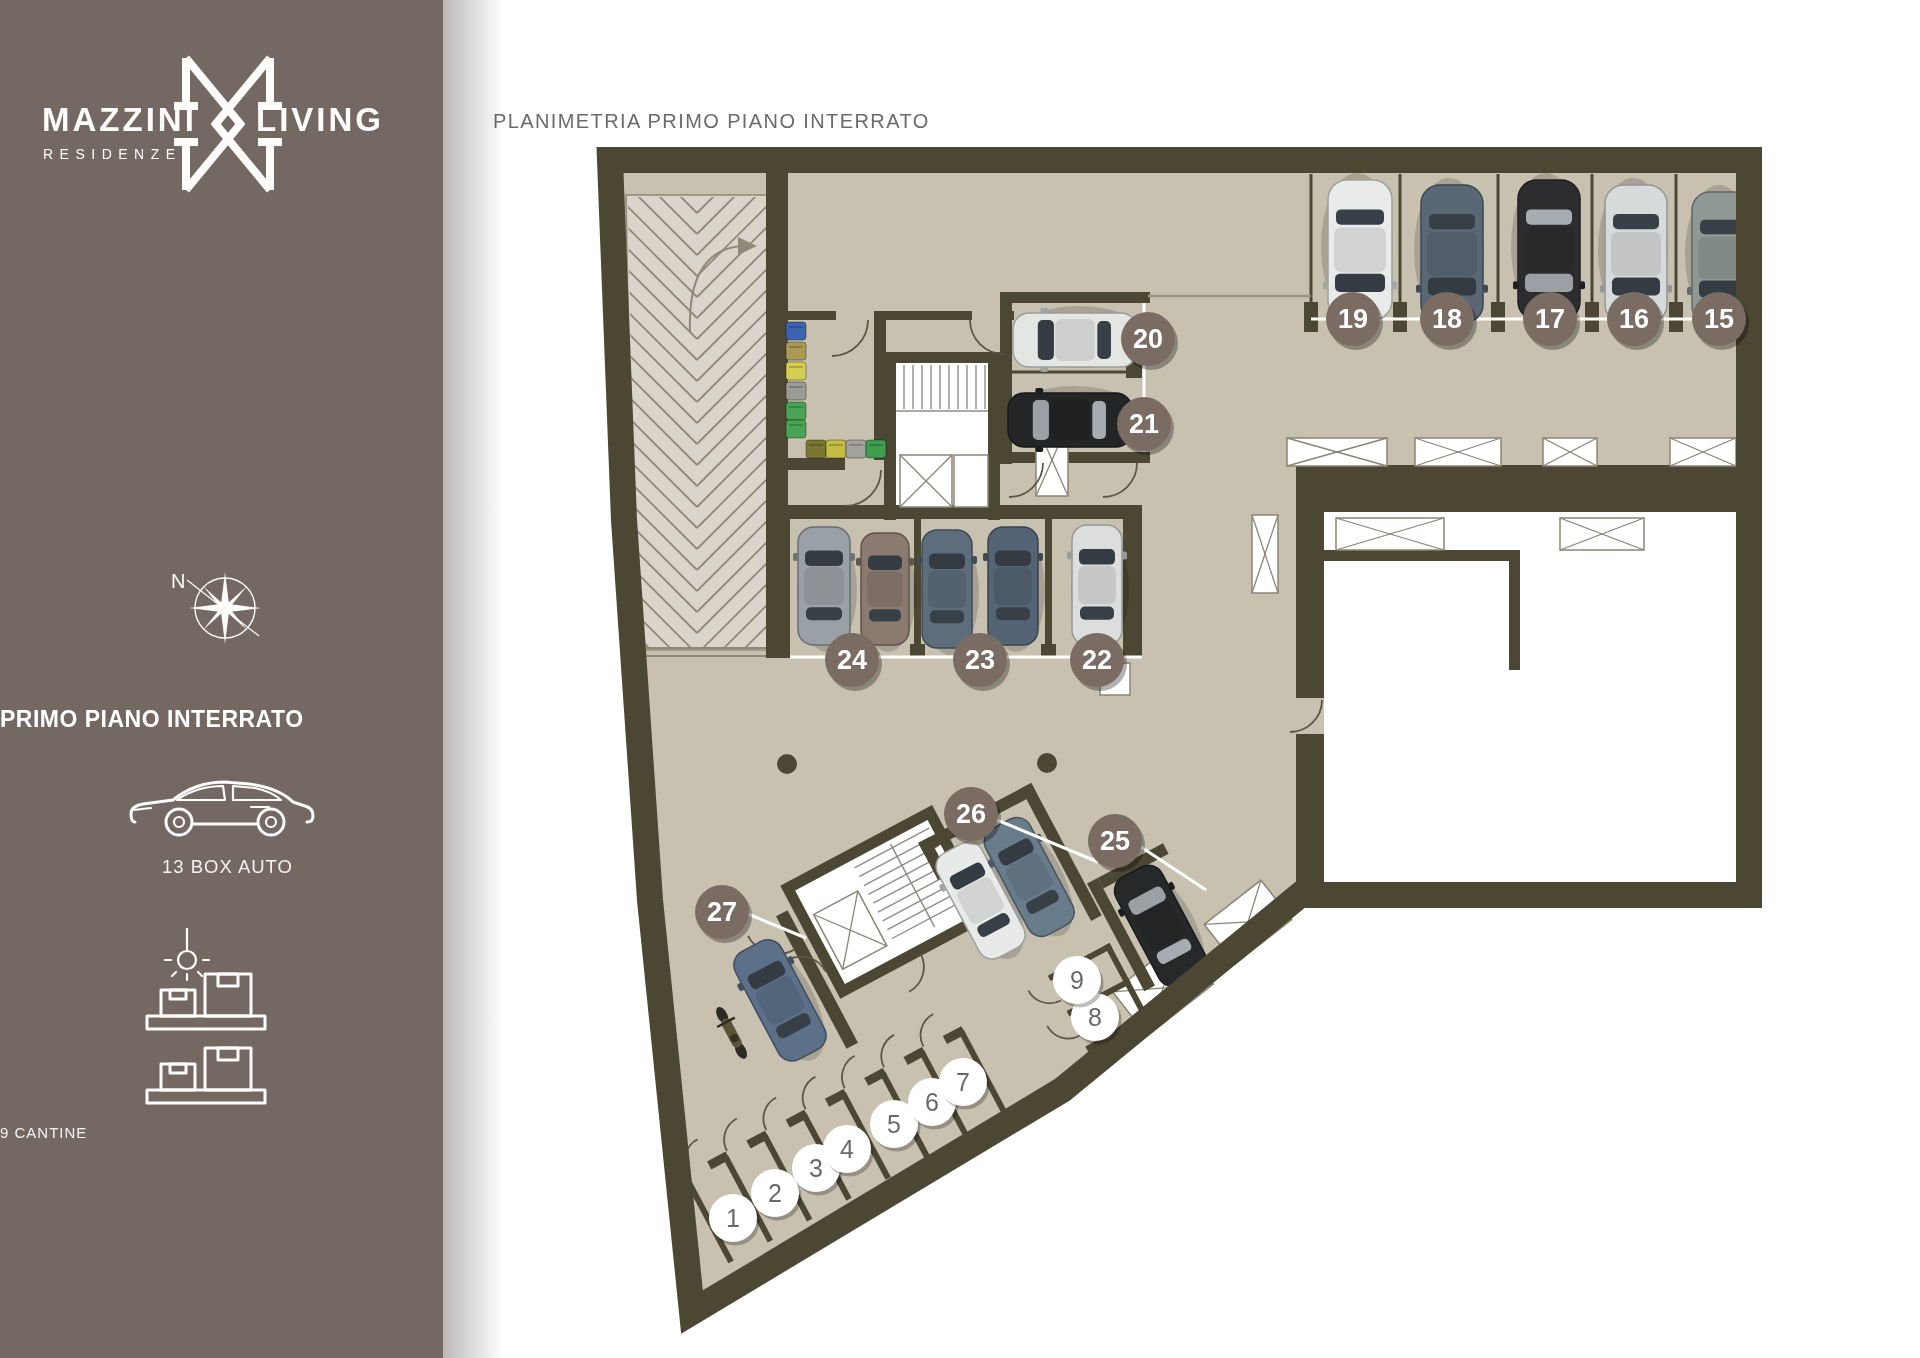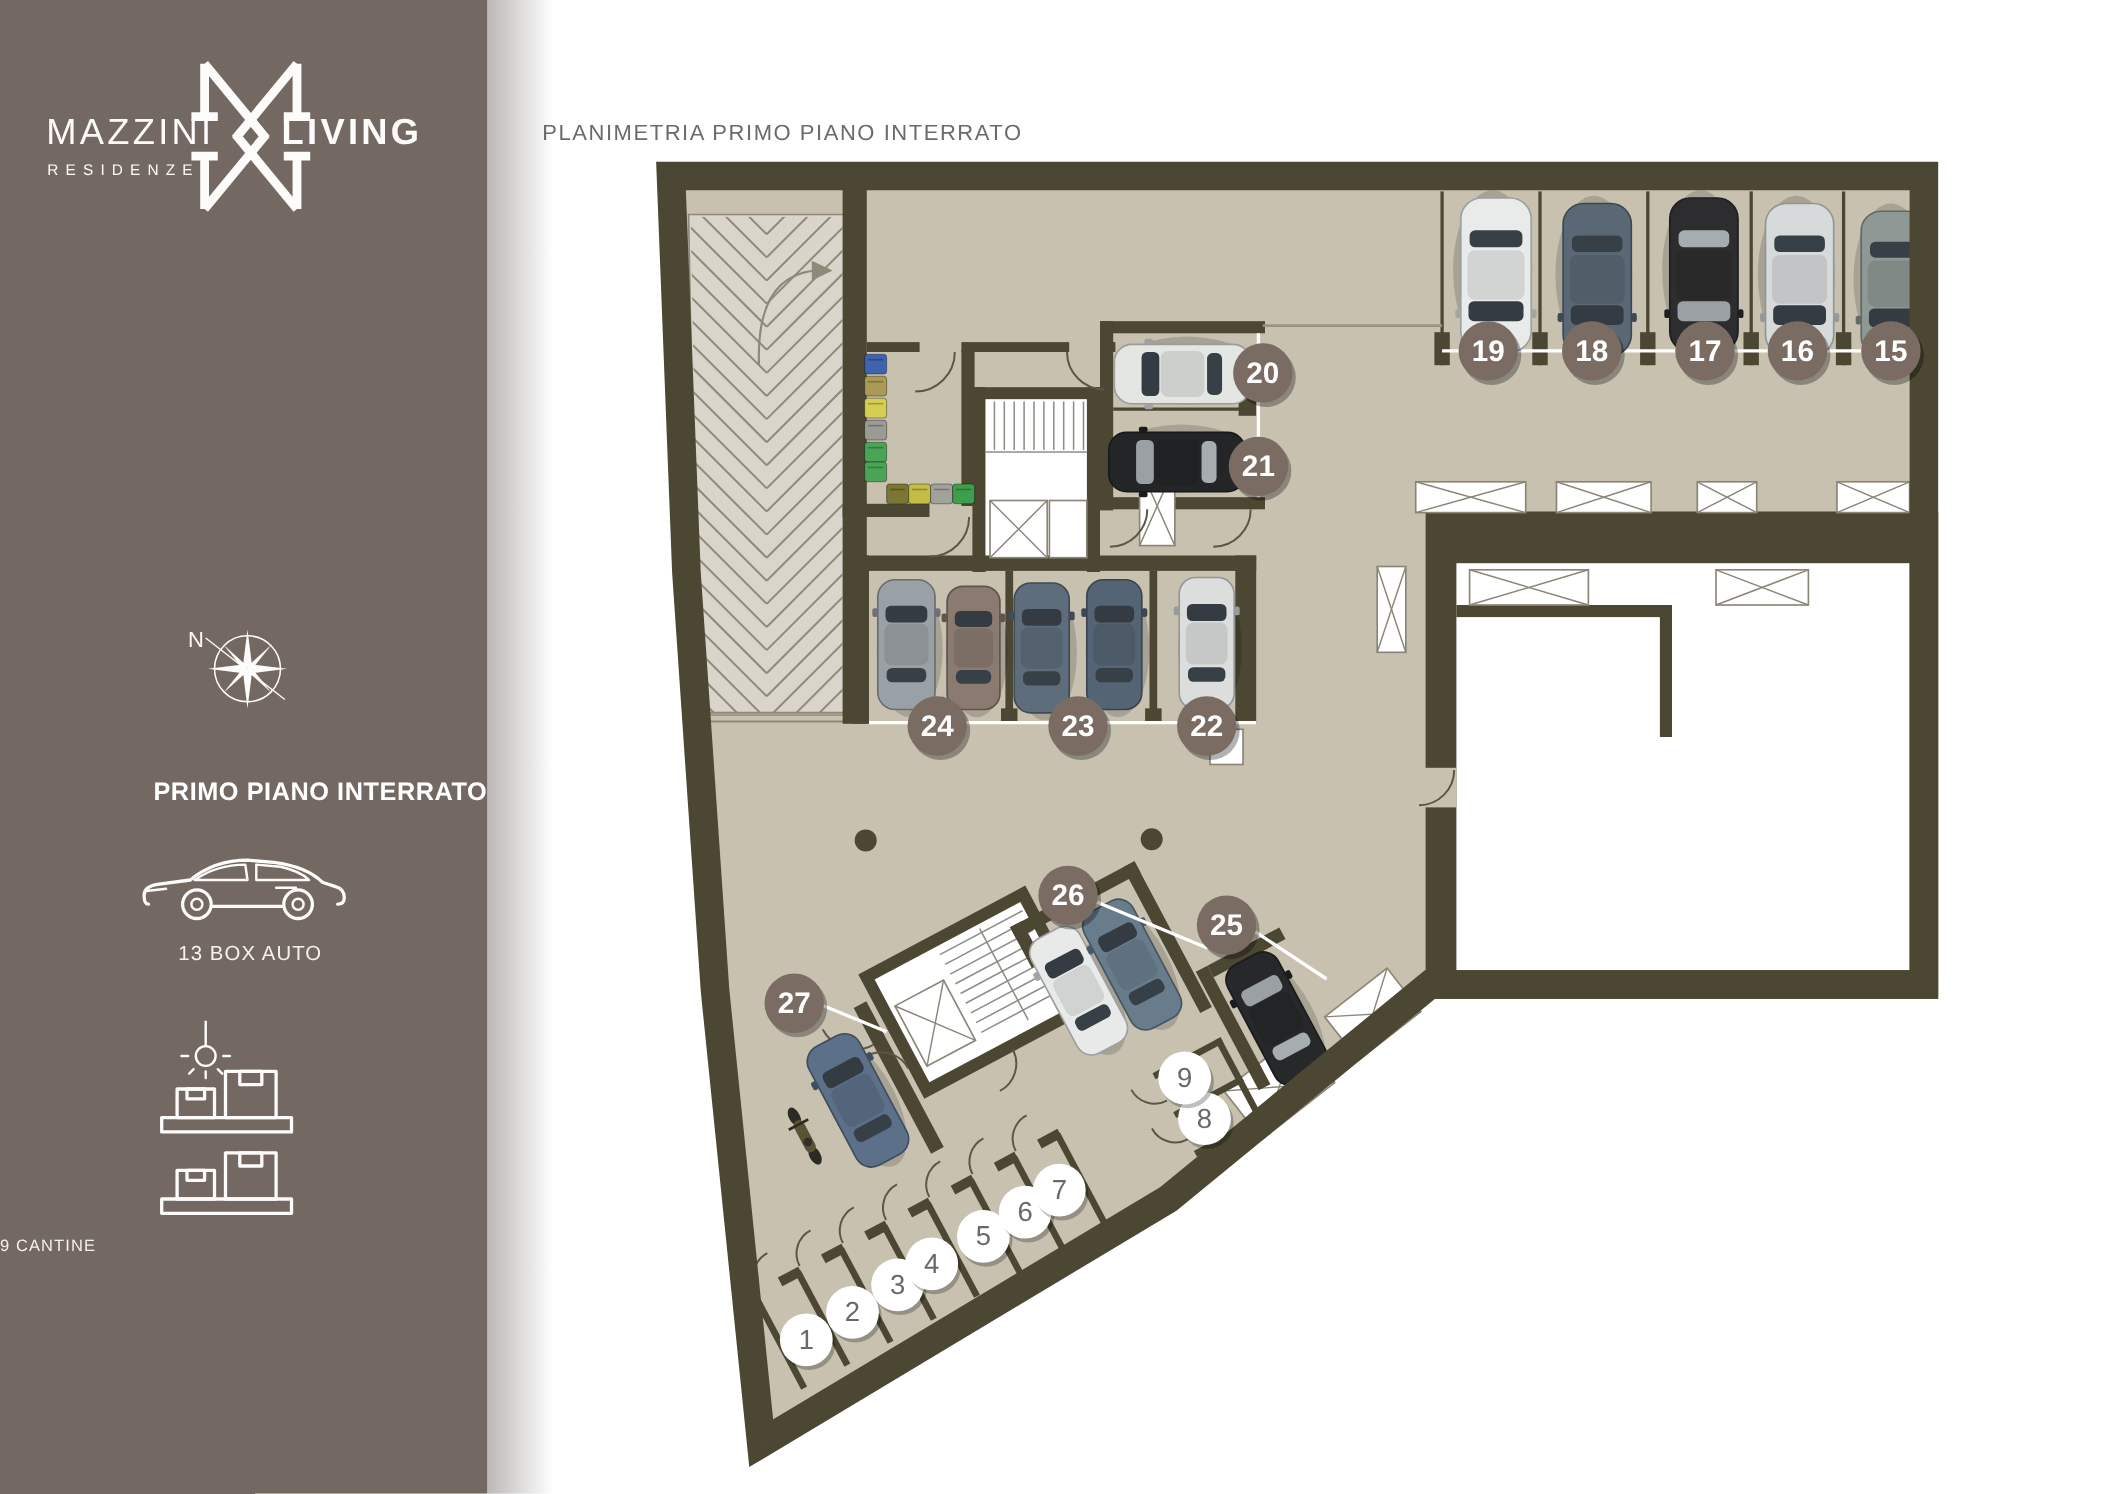"MAZZINI" .logo-word-left { font-weight: 400 -> 700 }
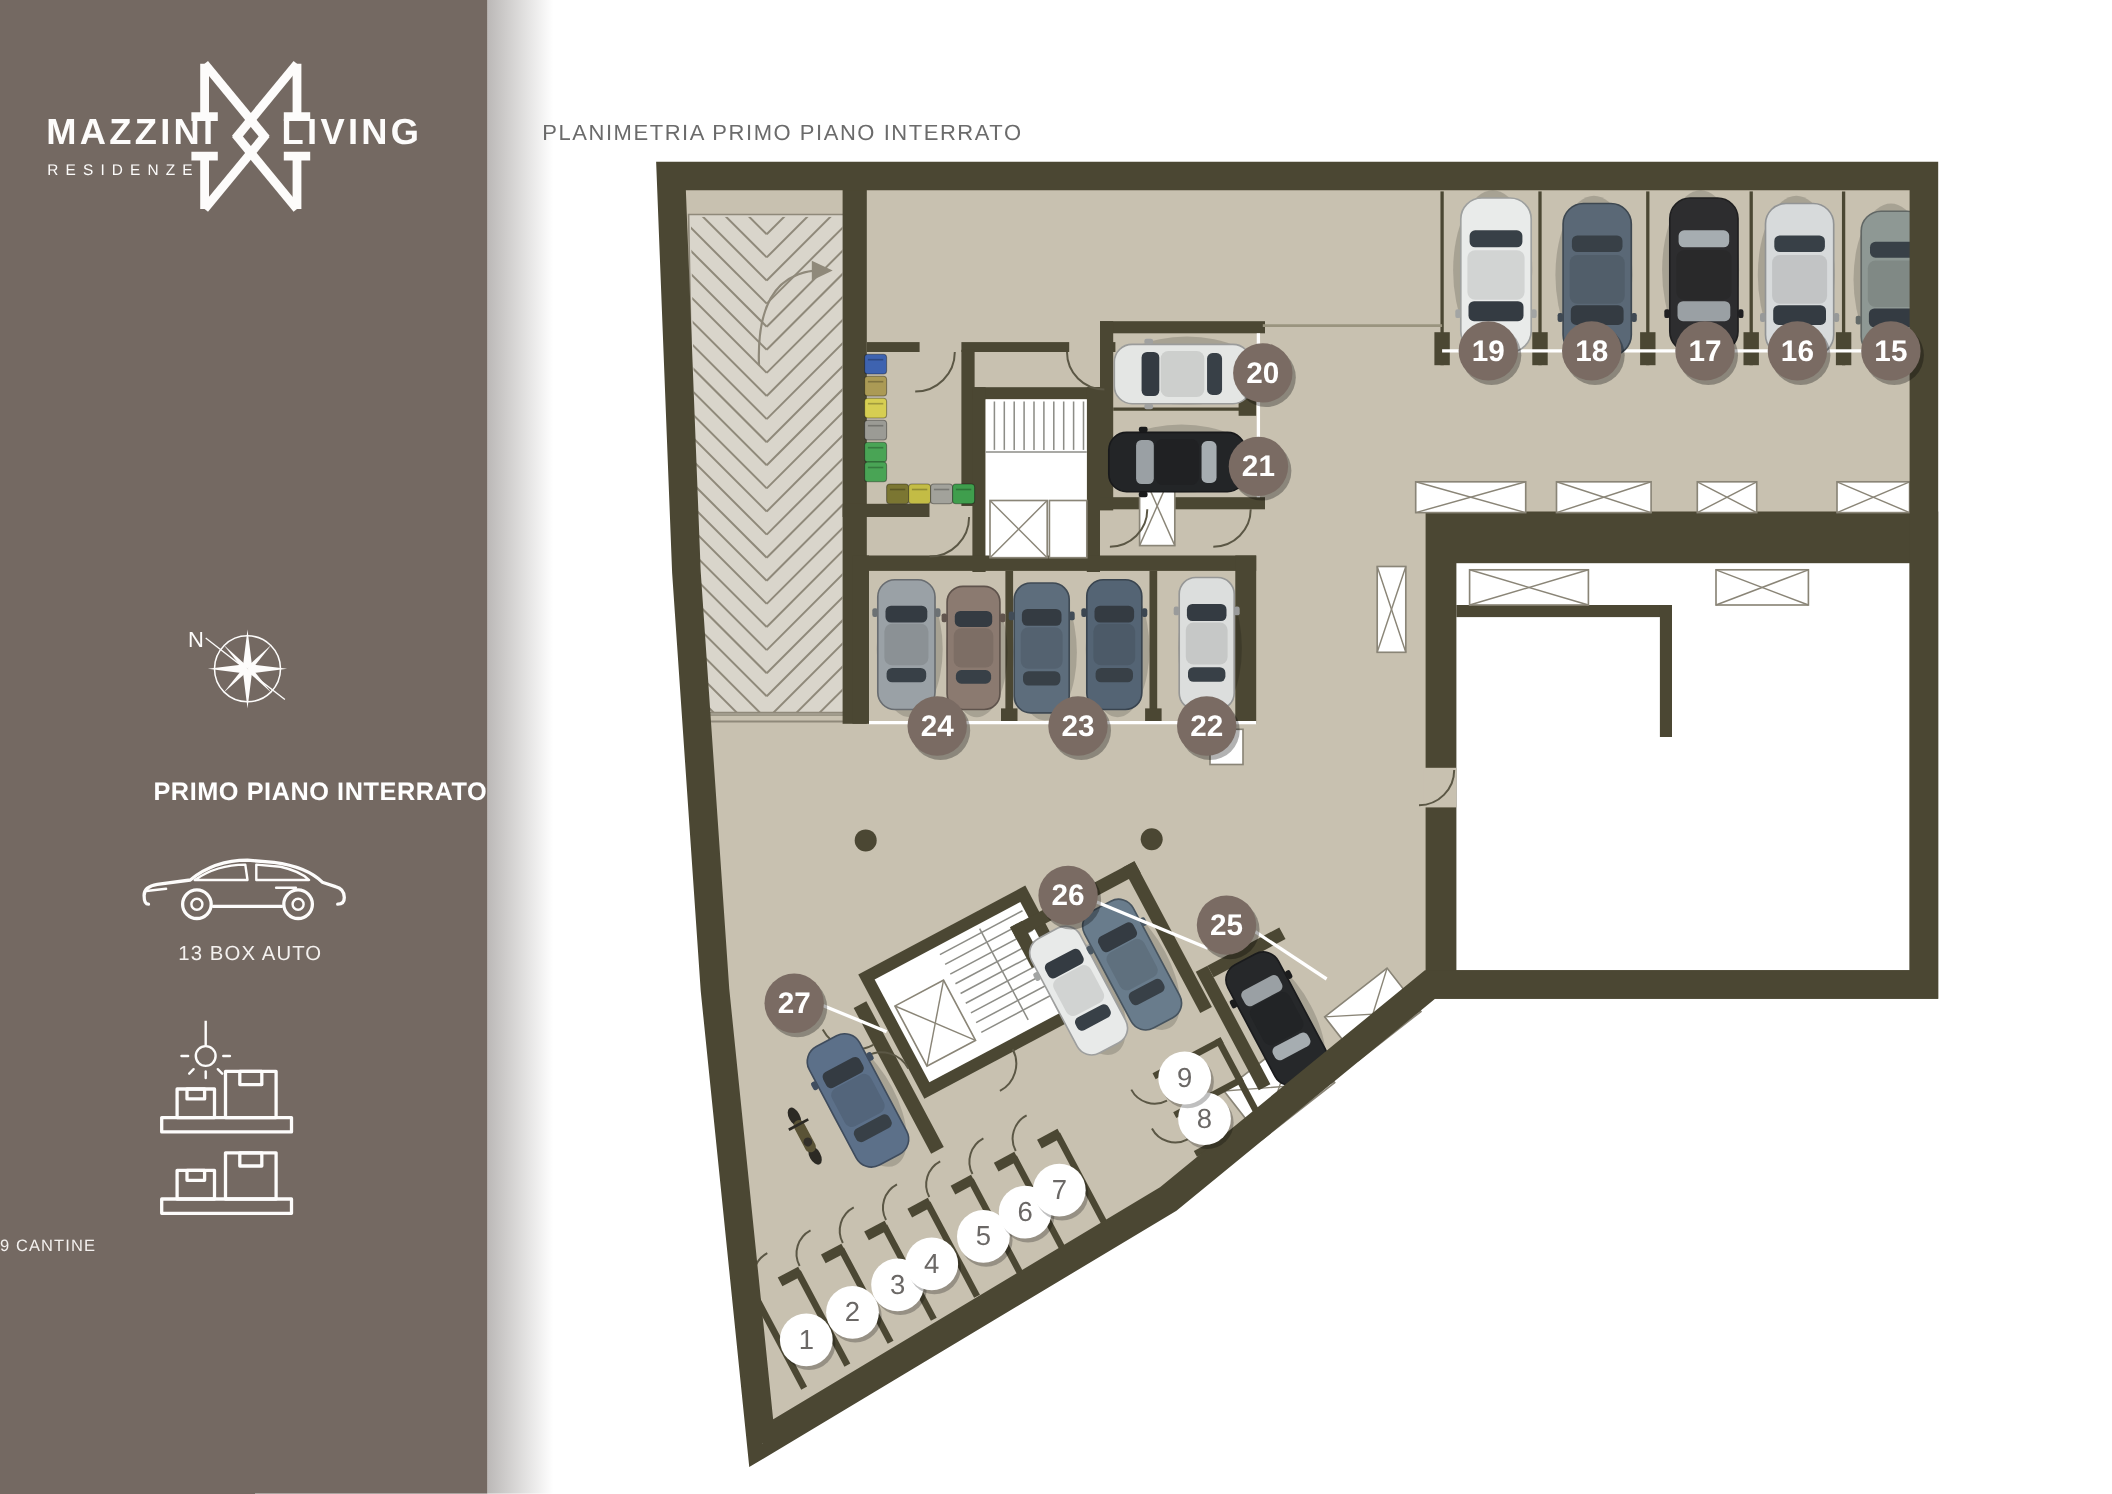"PRIMO PIANO INTERRATO" .floor-title { text-align: right -> left }
